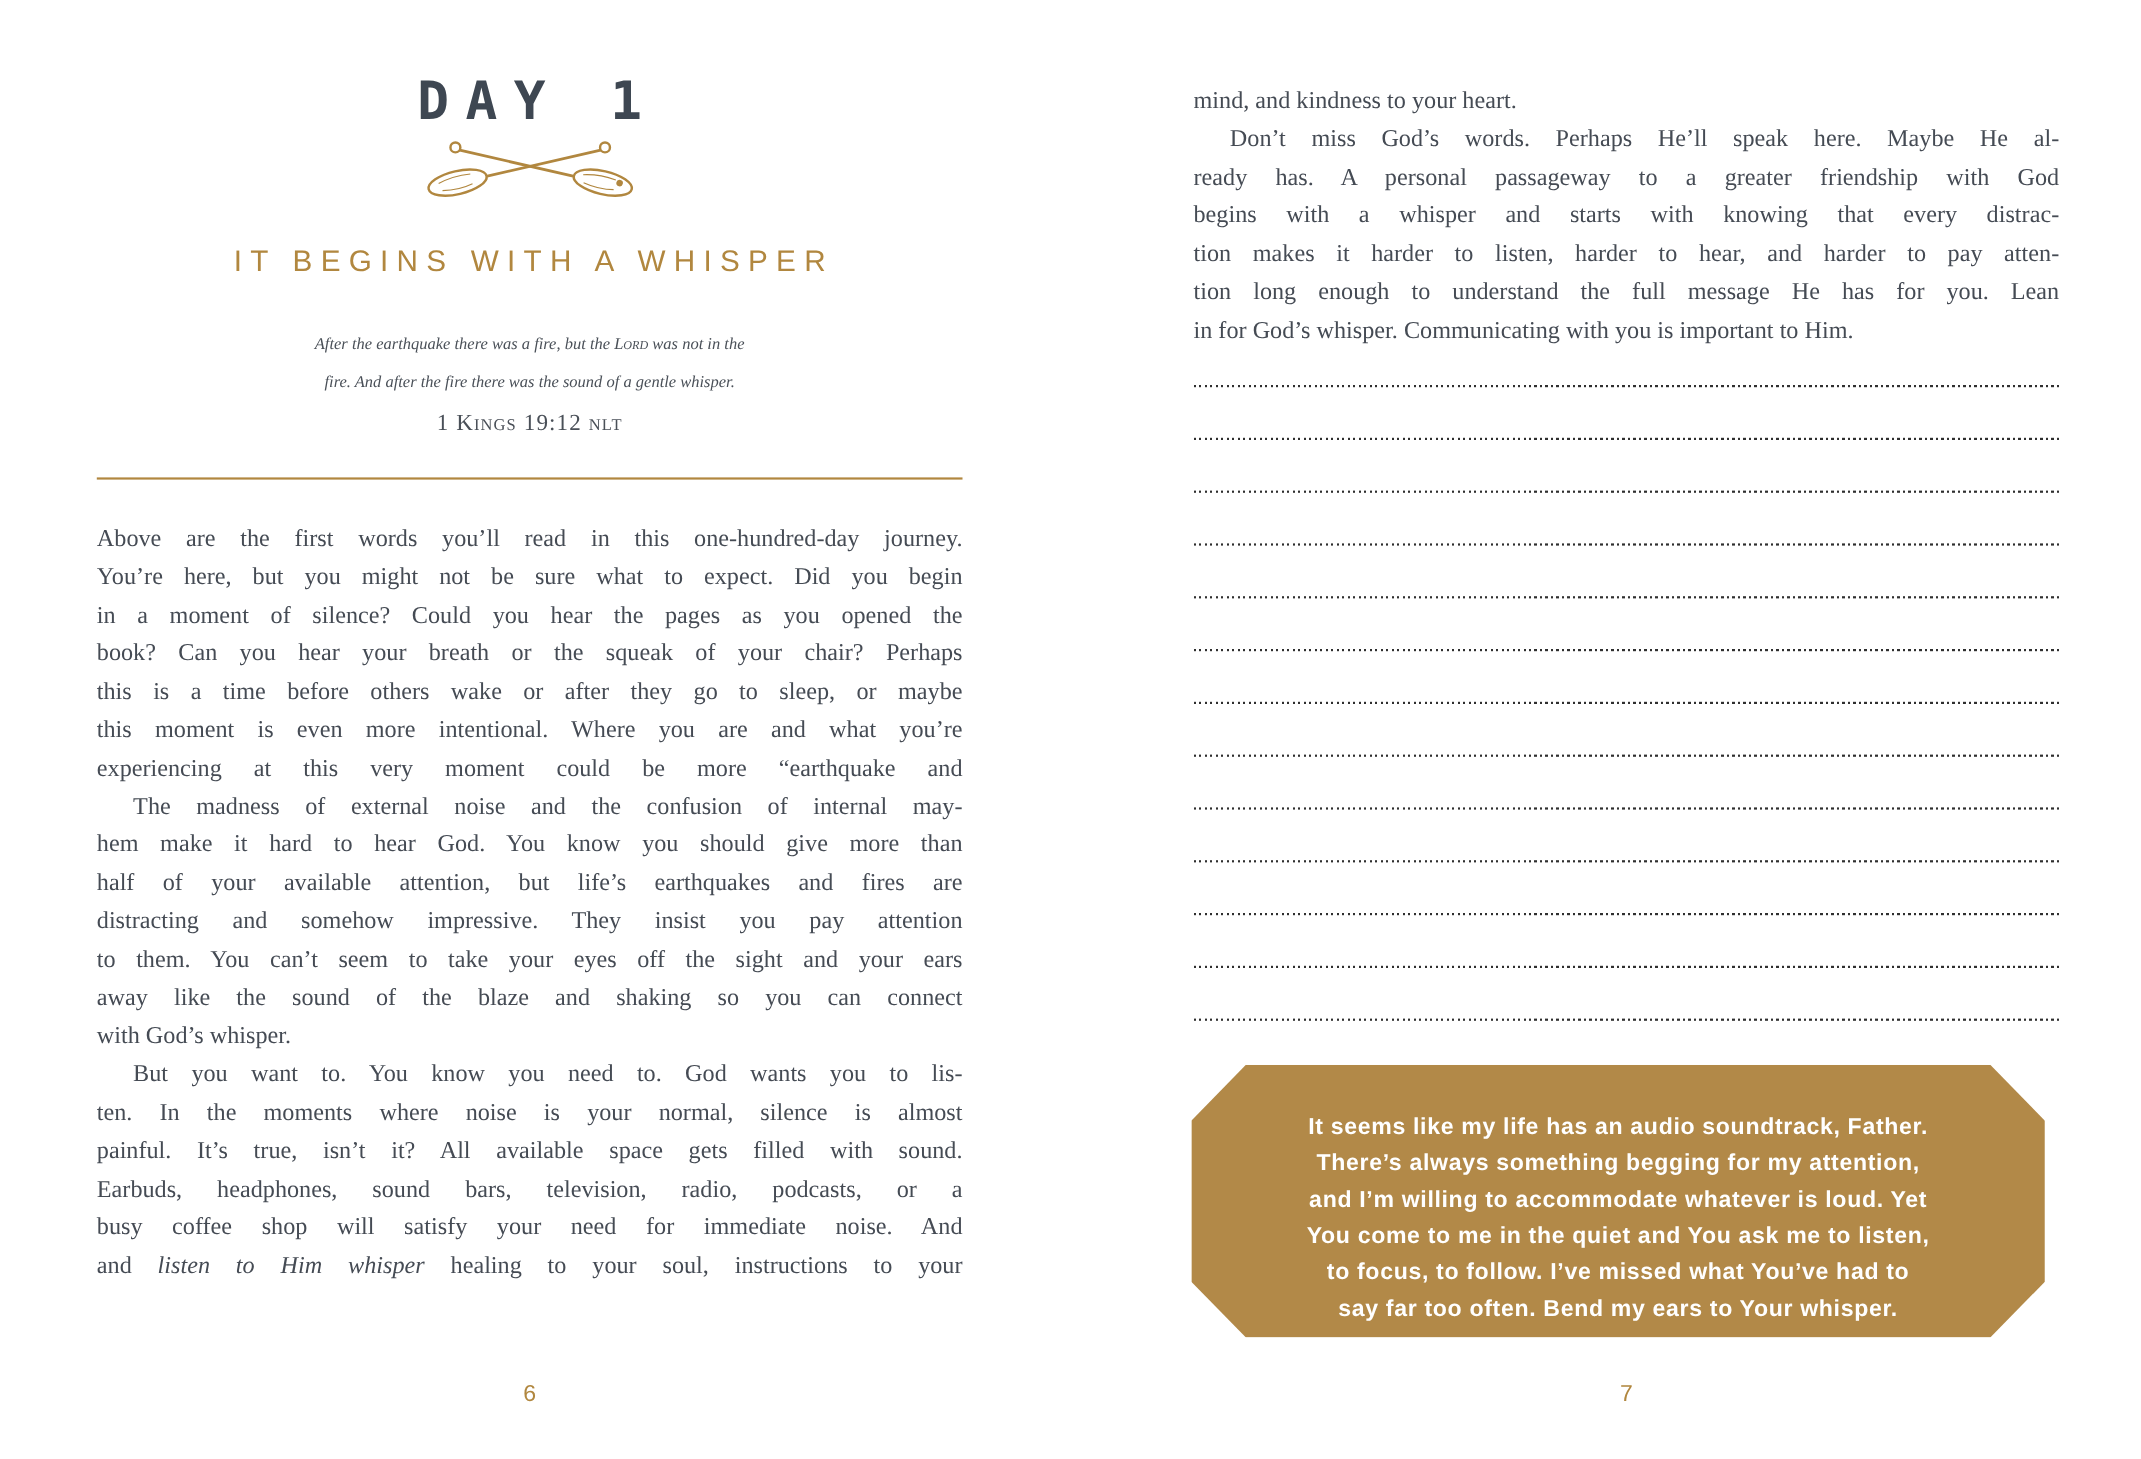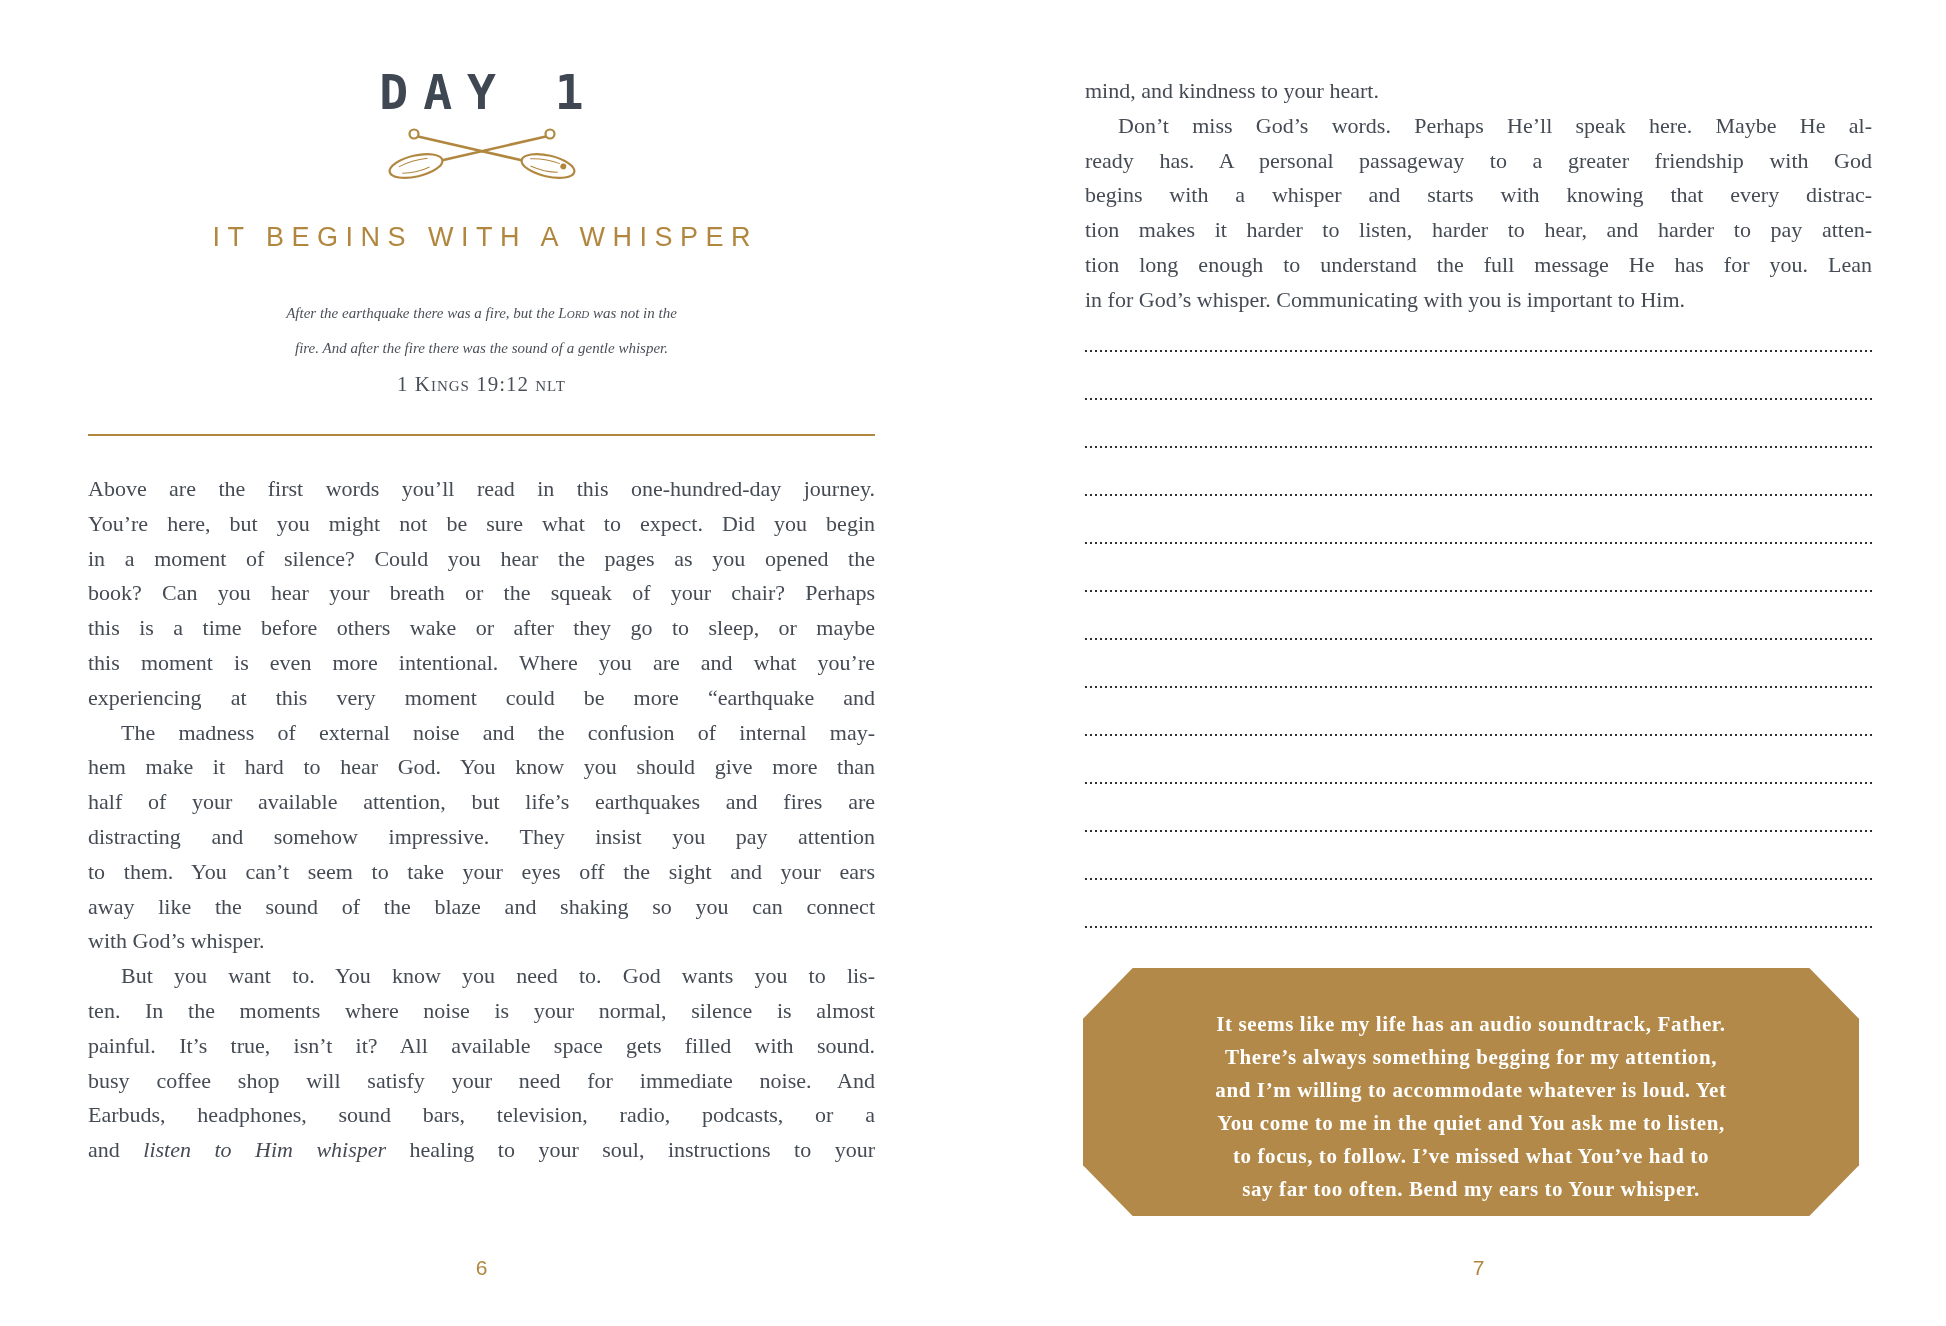"It seems like my life" .pline { font-family: Liberation Serif, serif -> Liberation Sans, sans-serif }
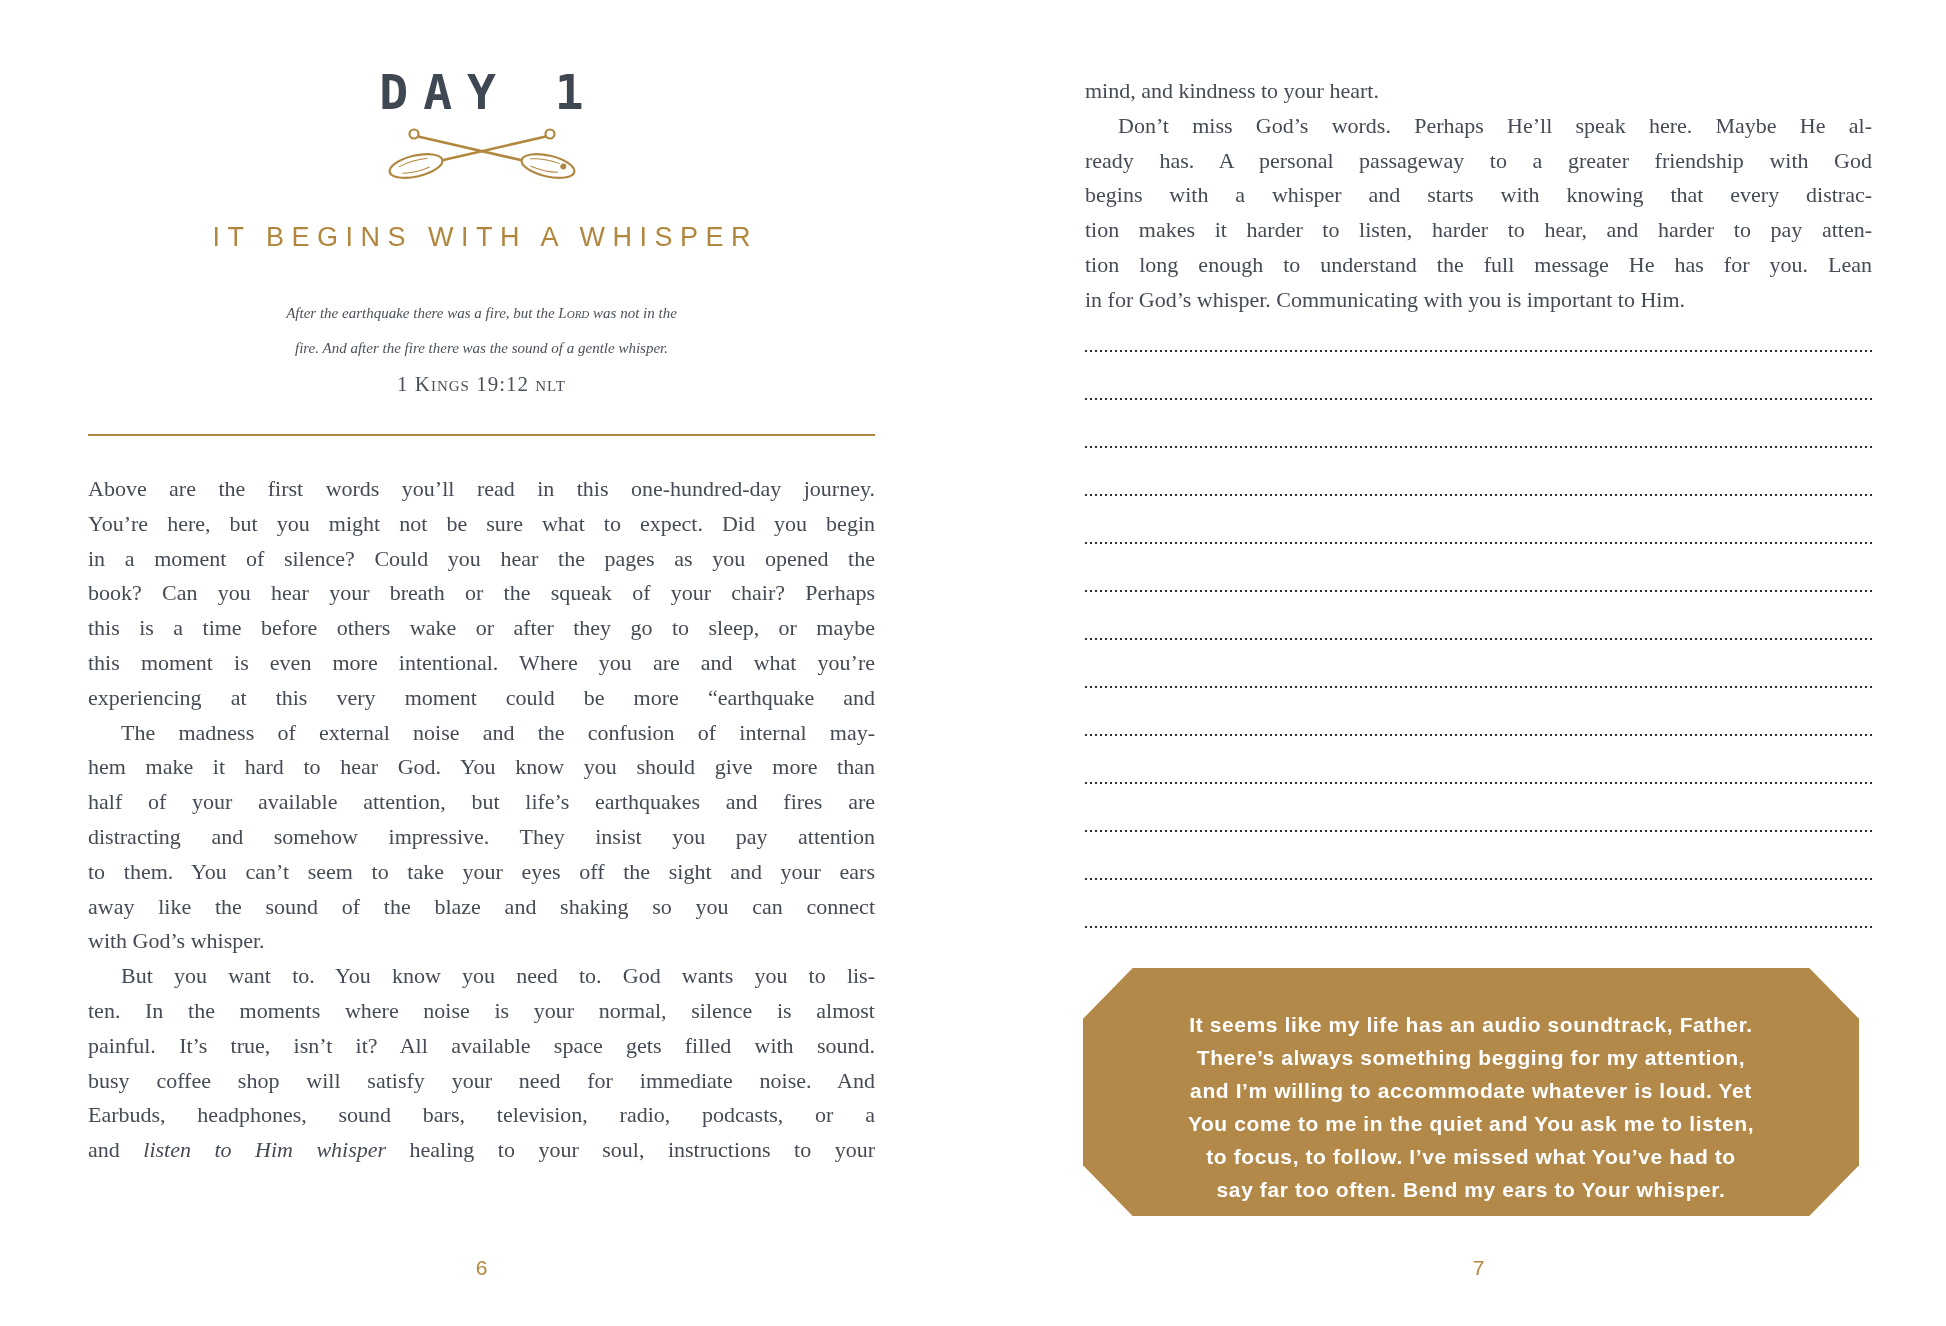"busy coffee shop will satisfy" div.bline { order: before "Earbuds, headphones, sound bars," -> after "Earbuds, headphones, sound bars," }
